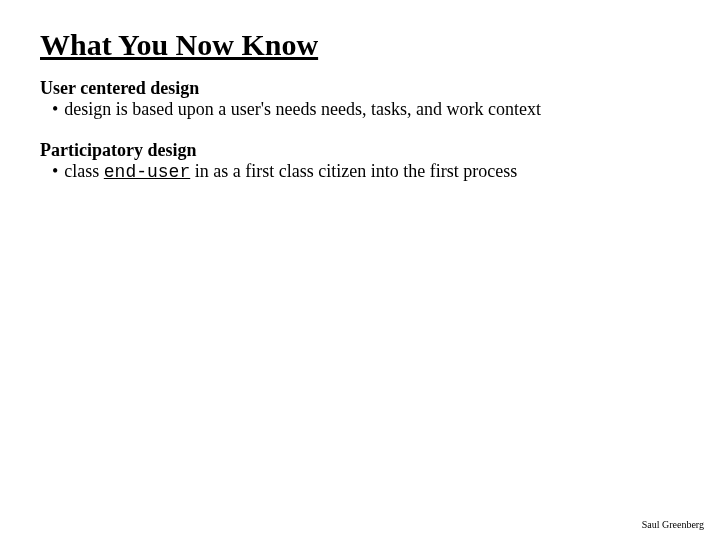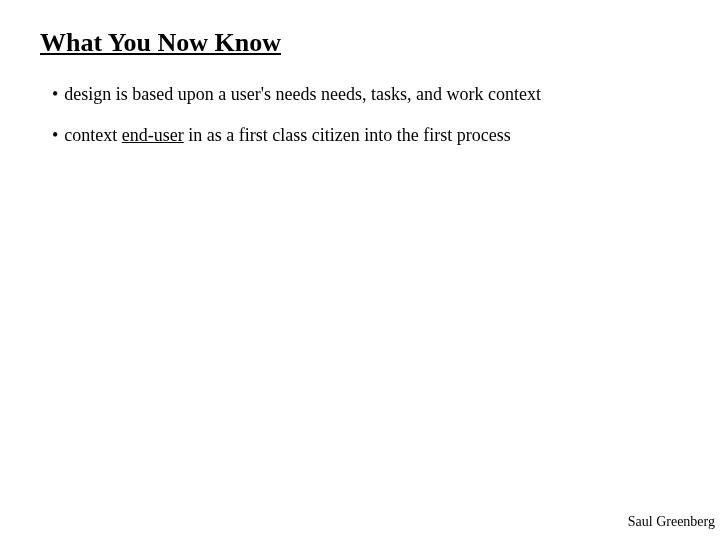"What You Now Know" .title { font-size: 26px -> 30px; margin-bottom: 26px -> 16px }
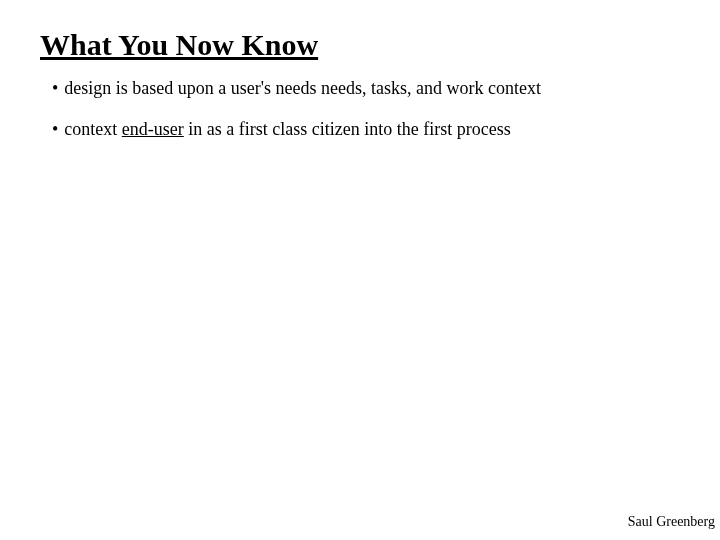"User centered design" div.section-heading { html: none -> <div>User centered design</div> }
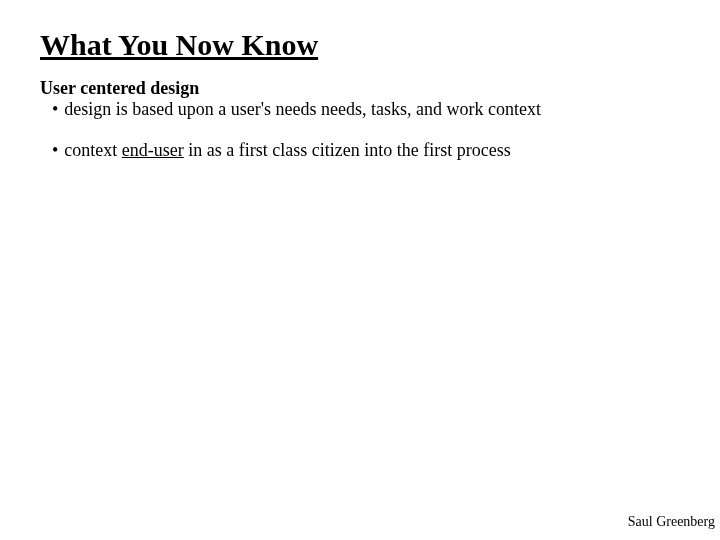"Participatory design" div.section-heading { html: none -> <div>Participatory design</div> }
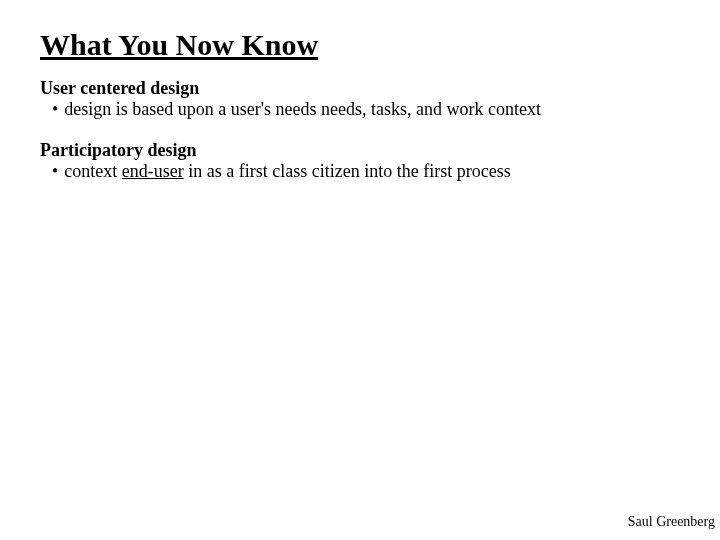"context" span { text: context -> class }
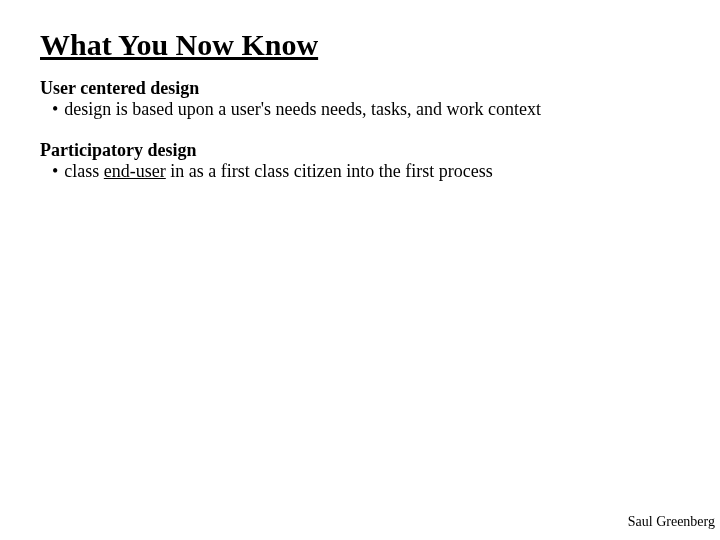"end-user" .underlined { font-family: none -> Liberation Mono, monospace }
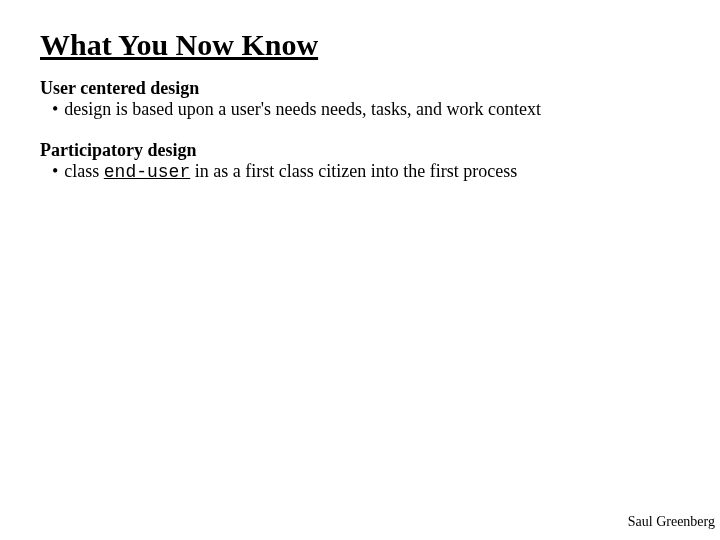"Saul Greenberg" .footer { font-size: 14px -> 10px; right: 5px -> 16px }
